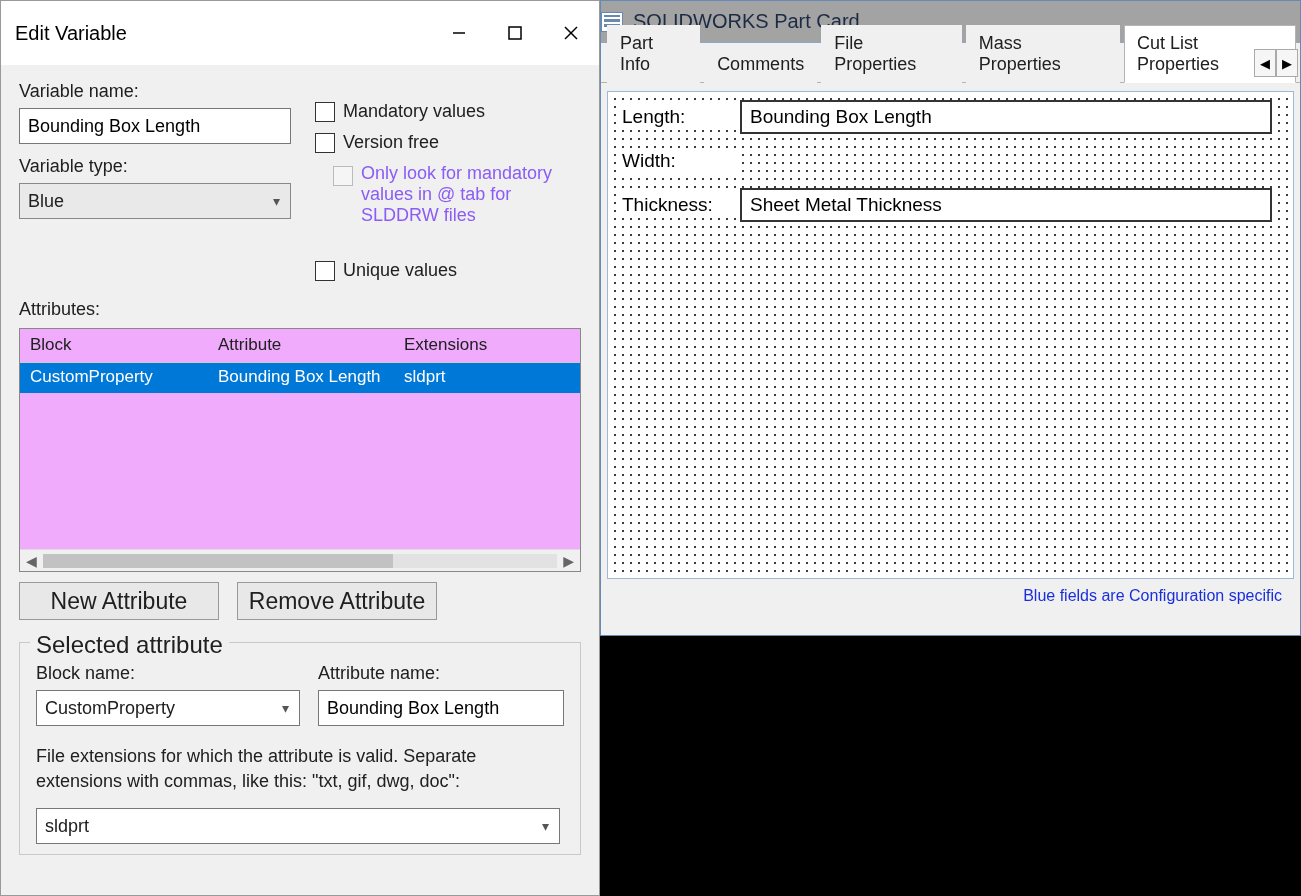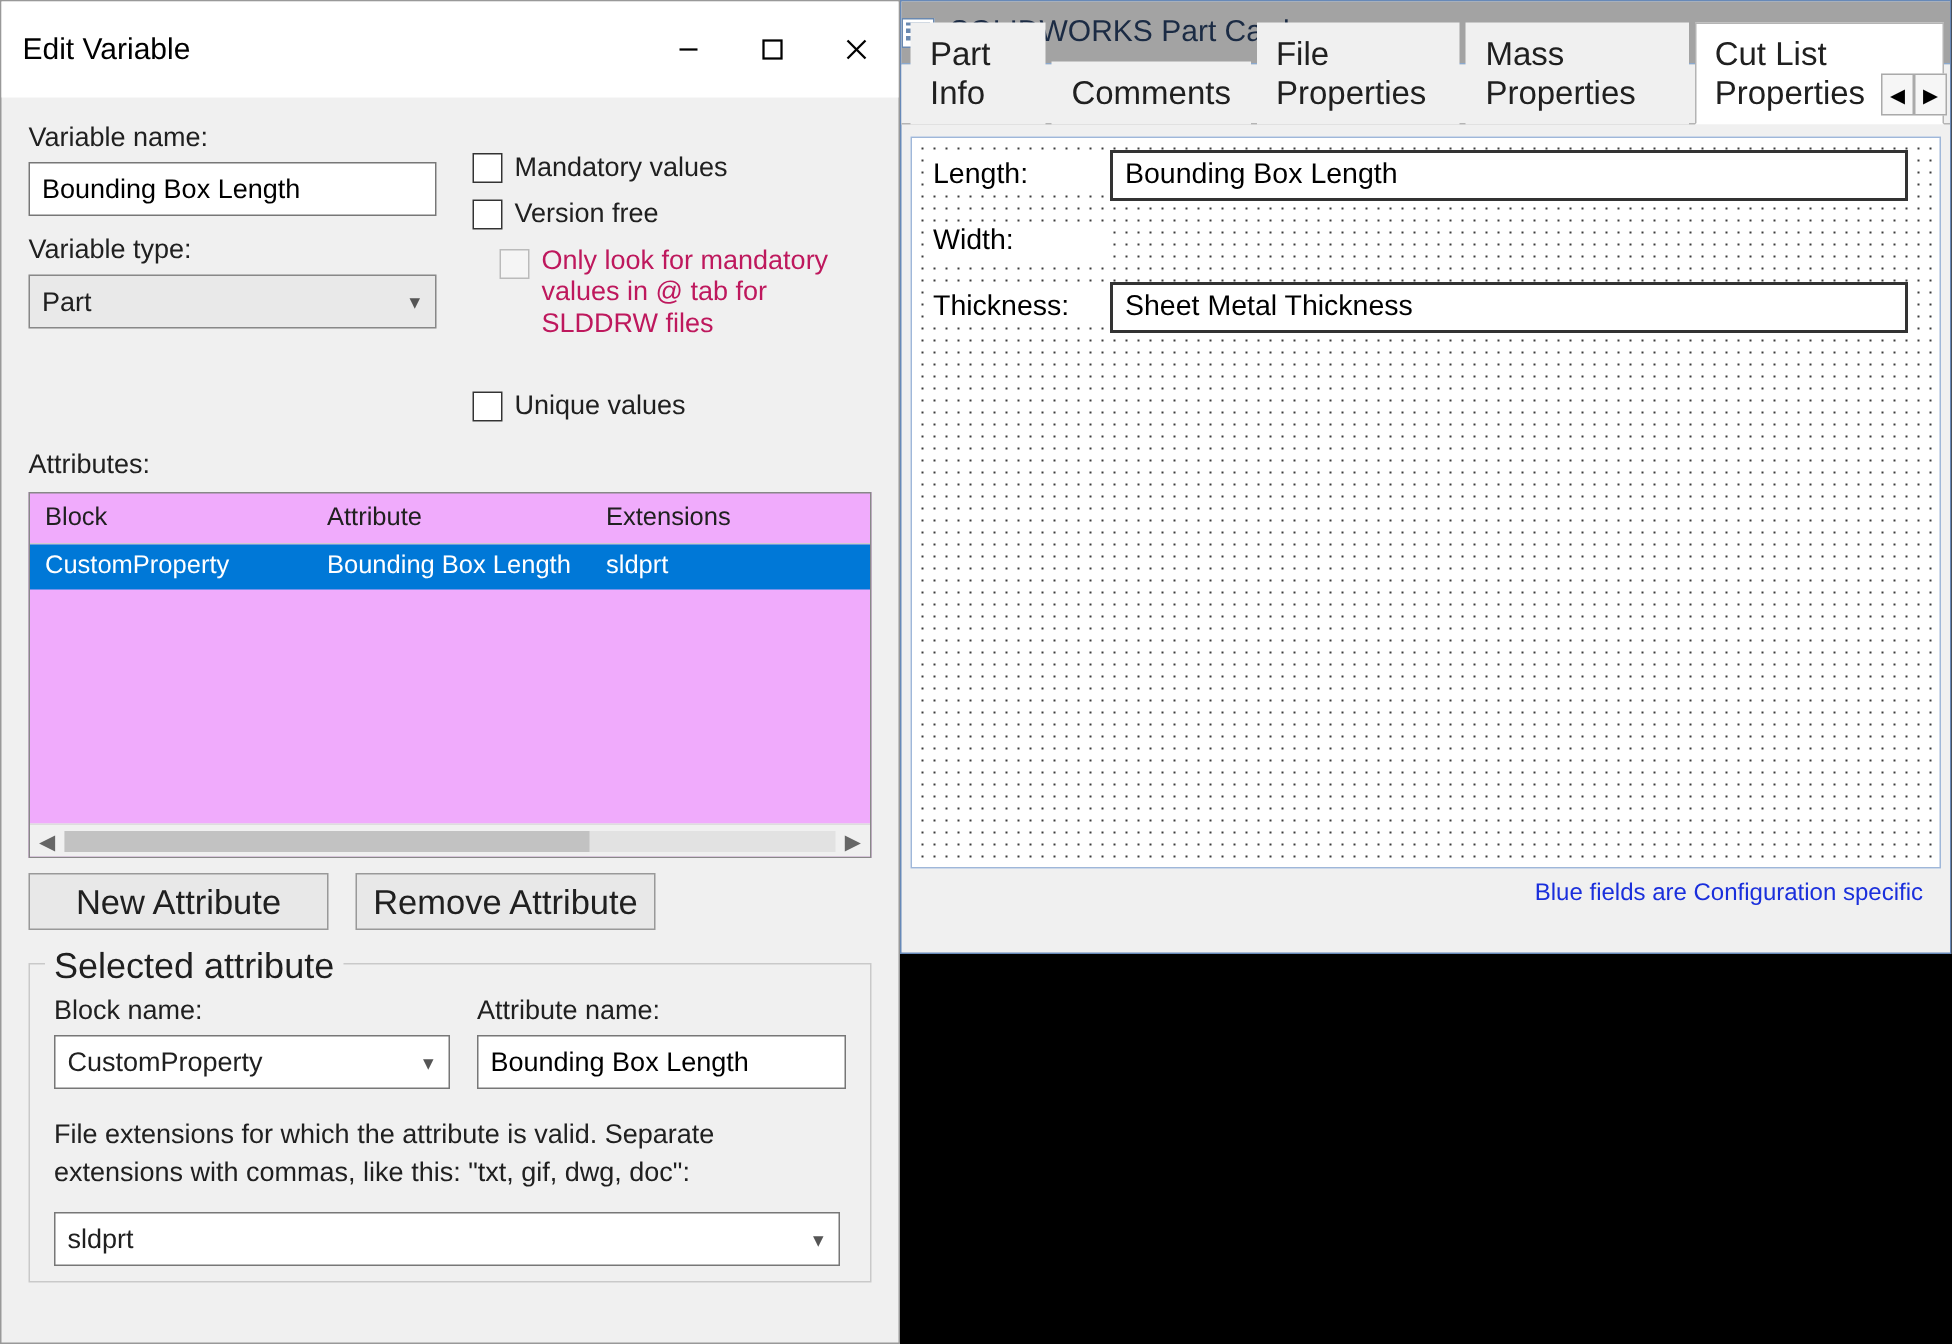"Part Info" .tab { font-size: 22px -> 18px }
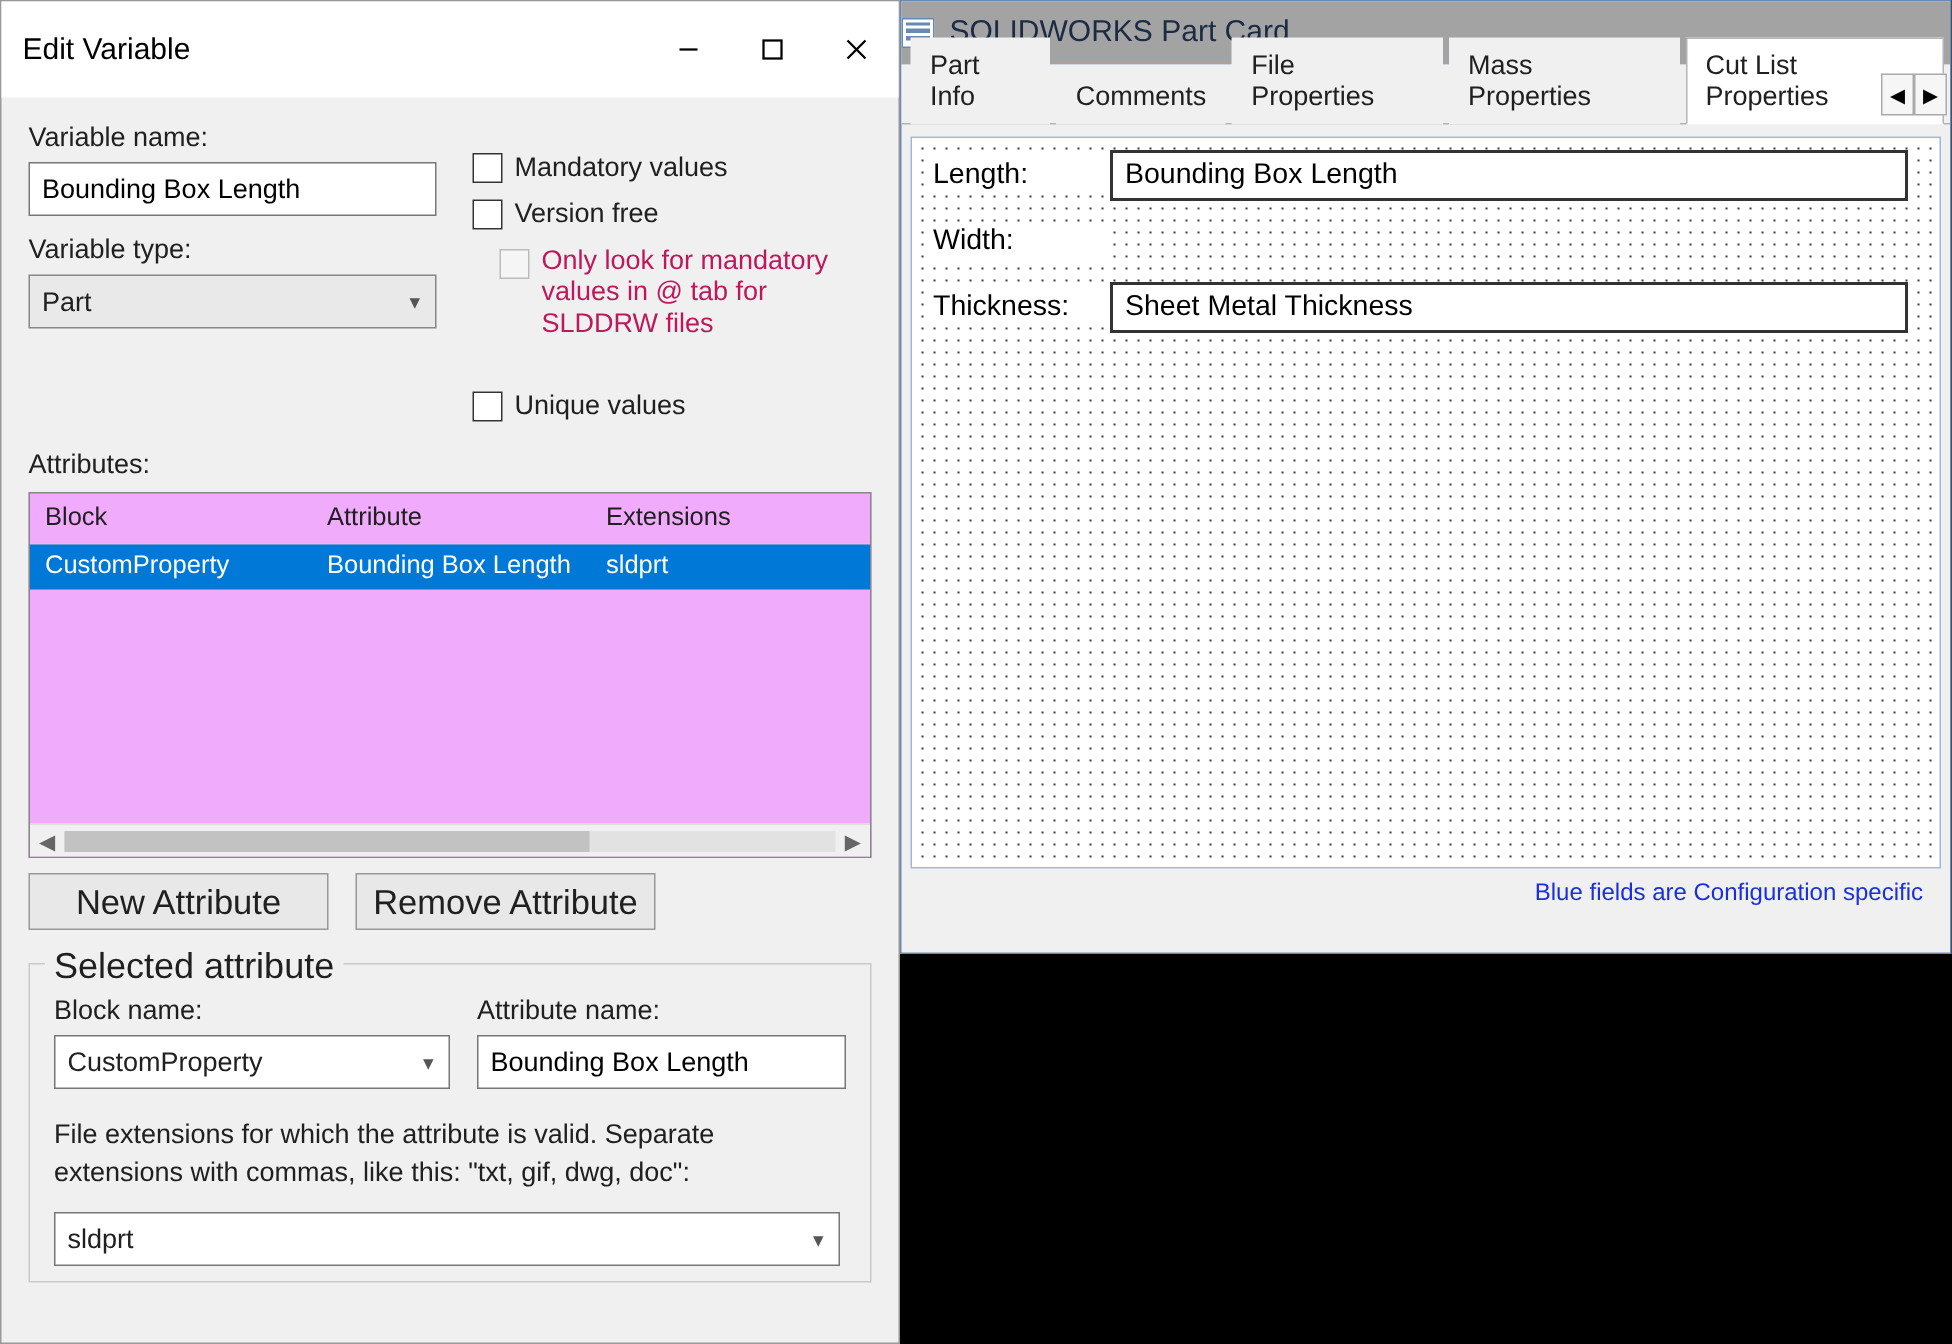"Only look for mandatory values" .chk-disabled { color: #be185d -> #8b5cf6 }
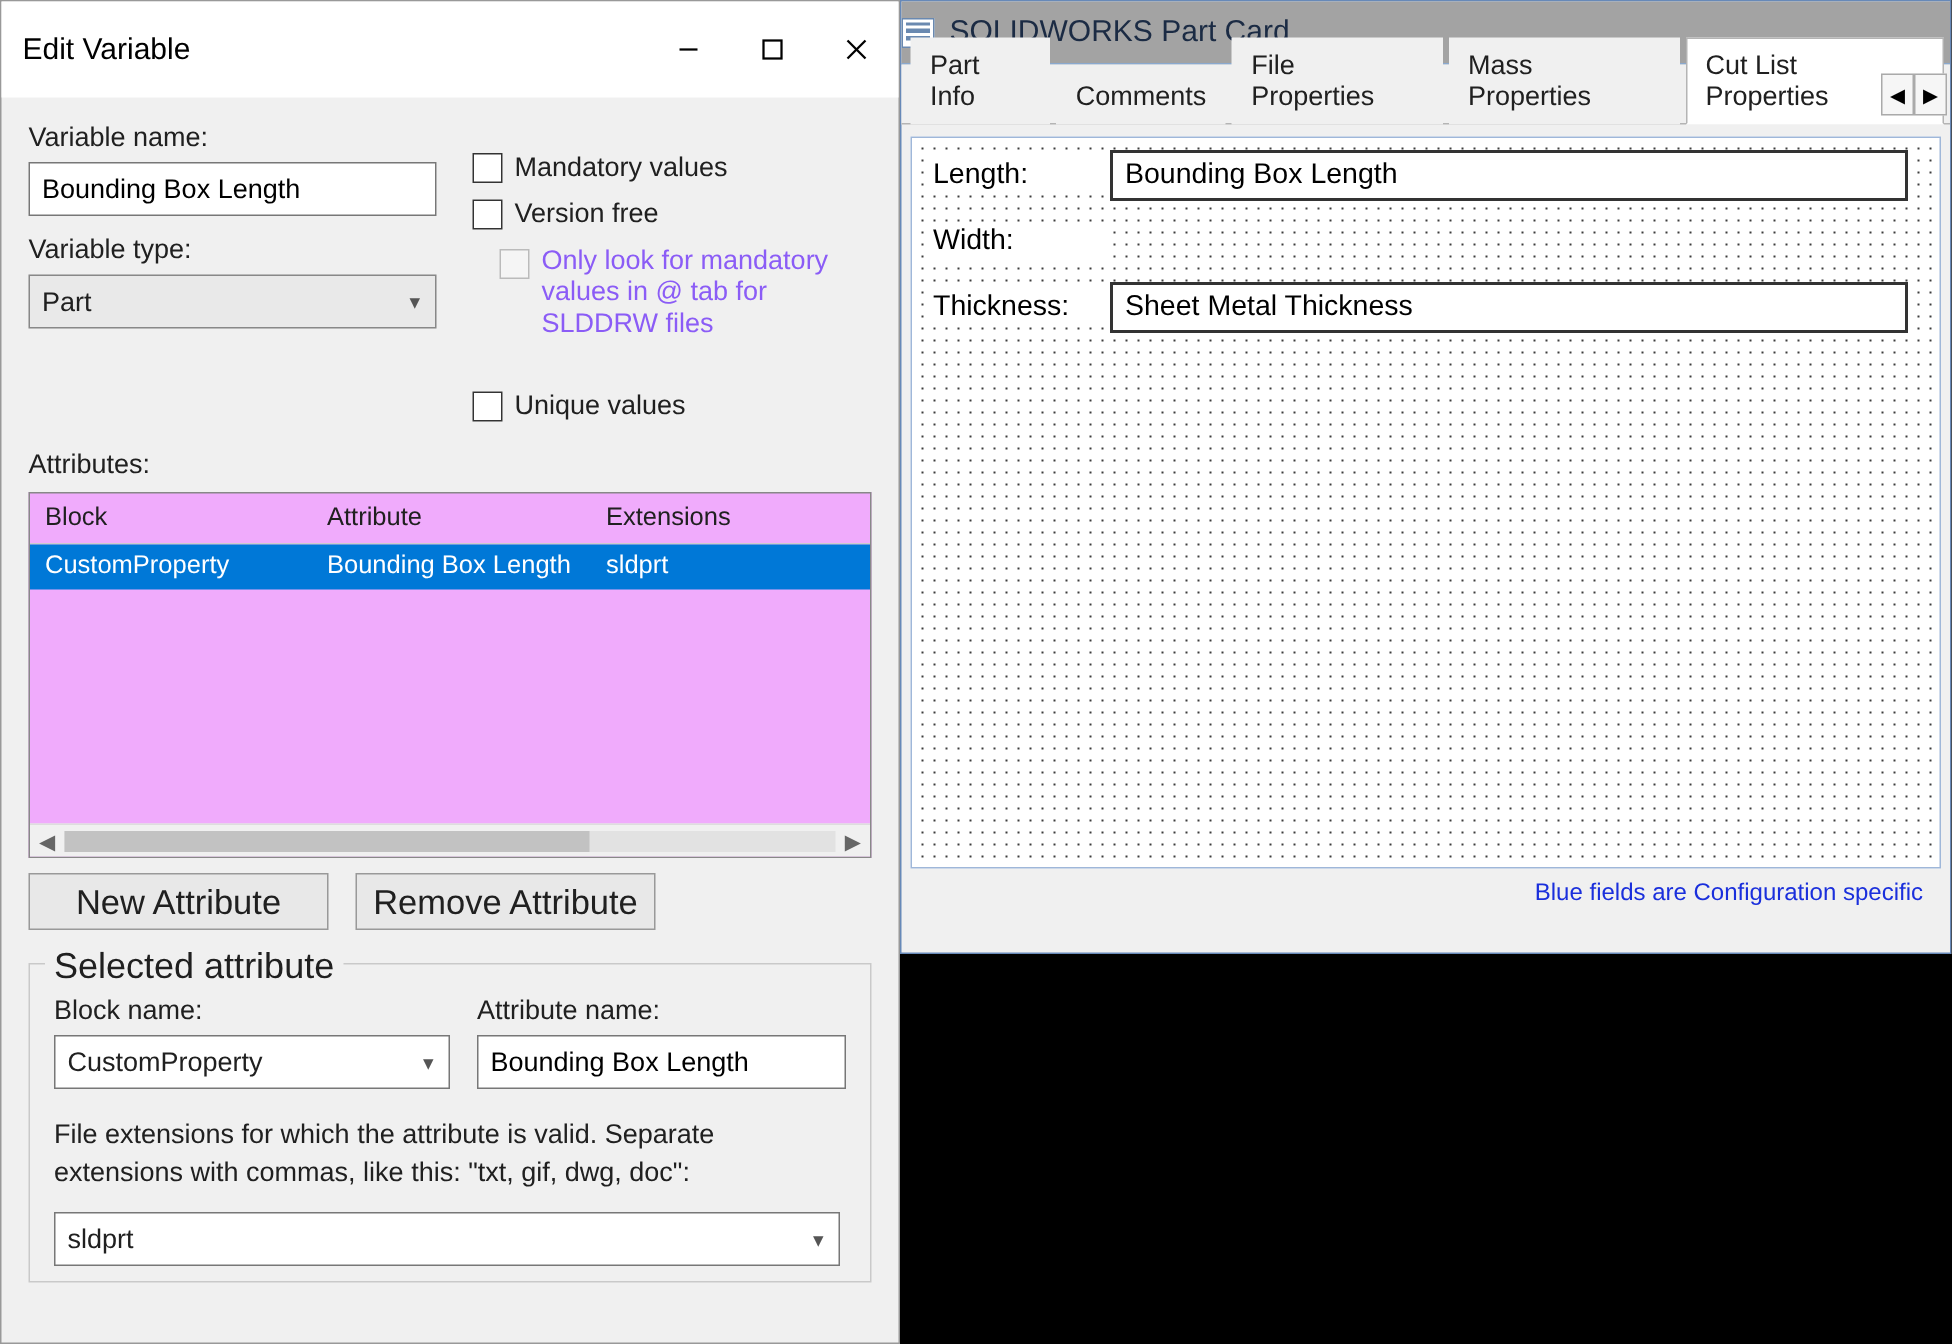"Part" span { text: Part -> Blue }
